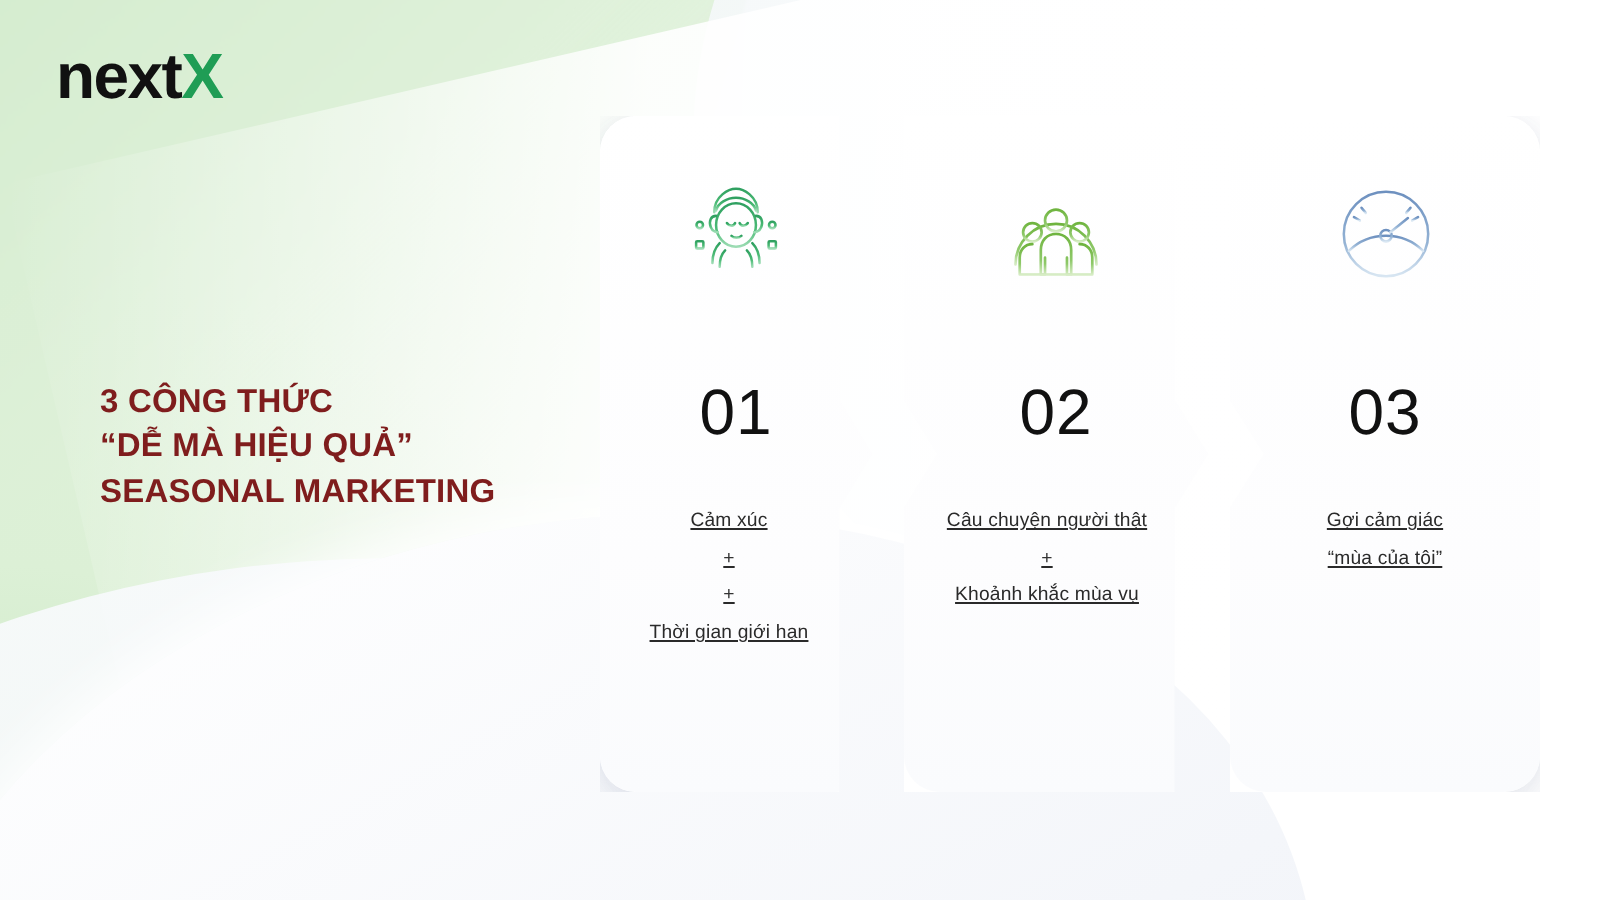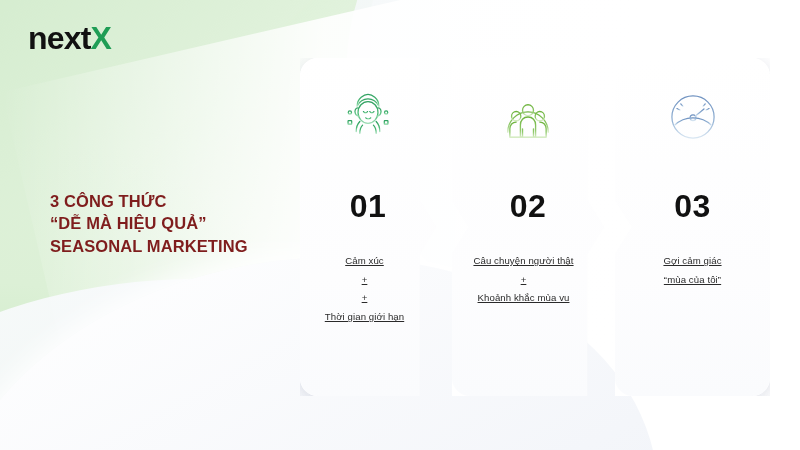"01" .card-number { font-weight: 700 -> 400 }
